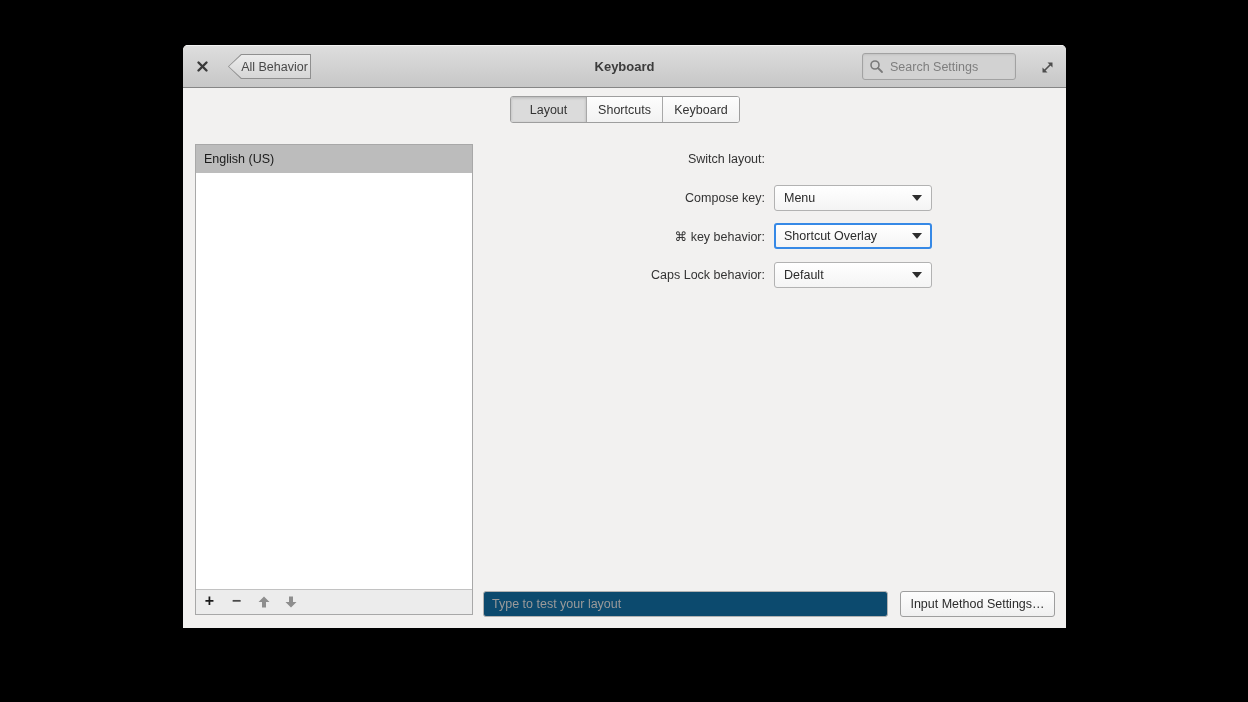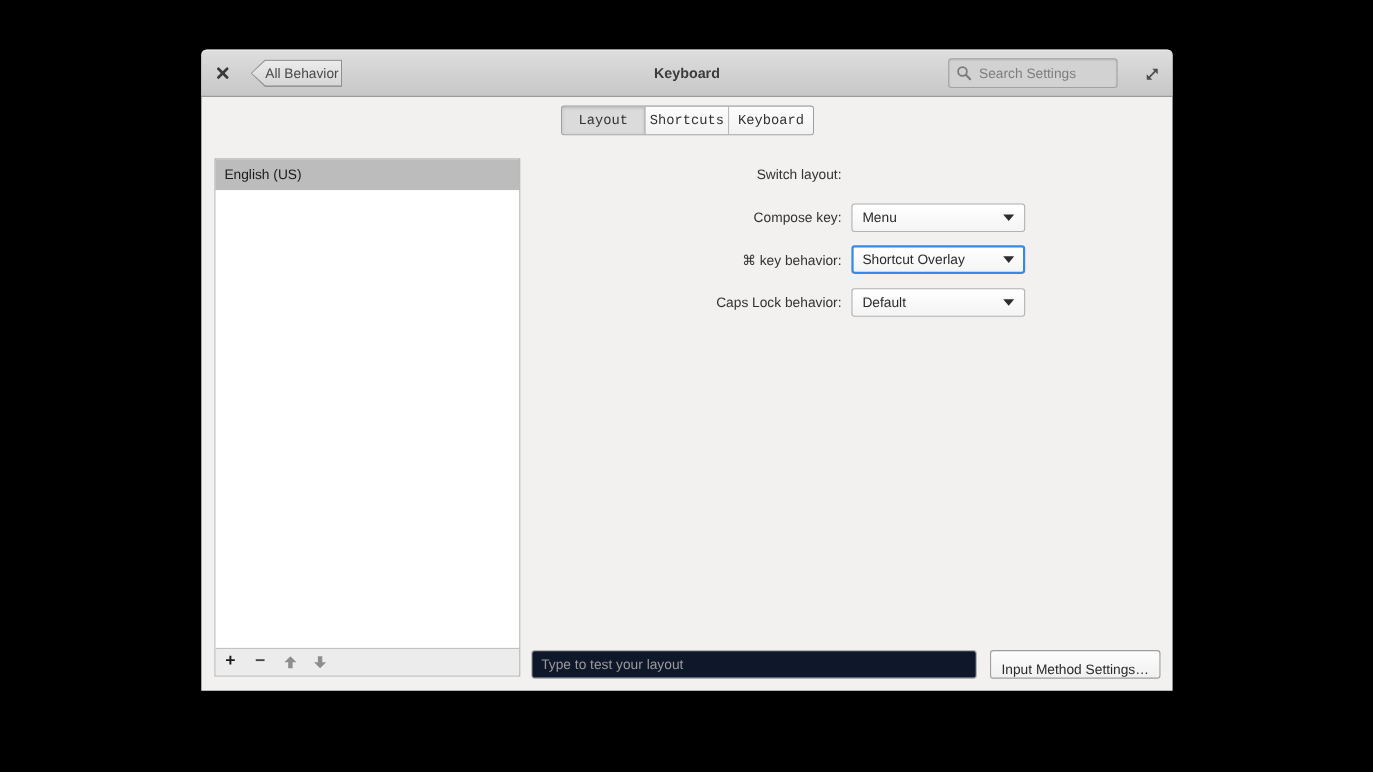"Layout" .tab { font-family: Liberation Mono, monospace -> none }
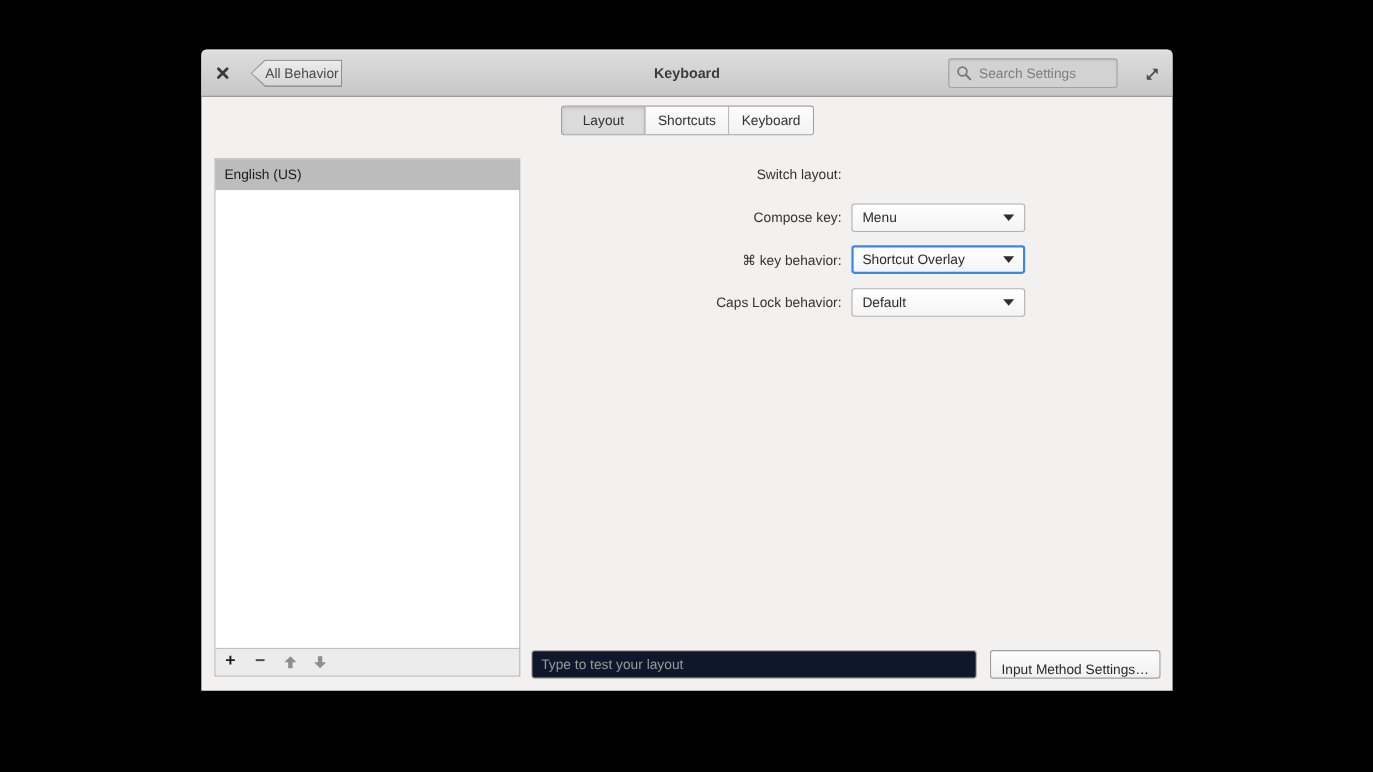"Type to test your layout" .test-entry { background: #0f172a -> #0c4a6e }
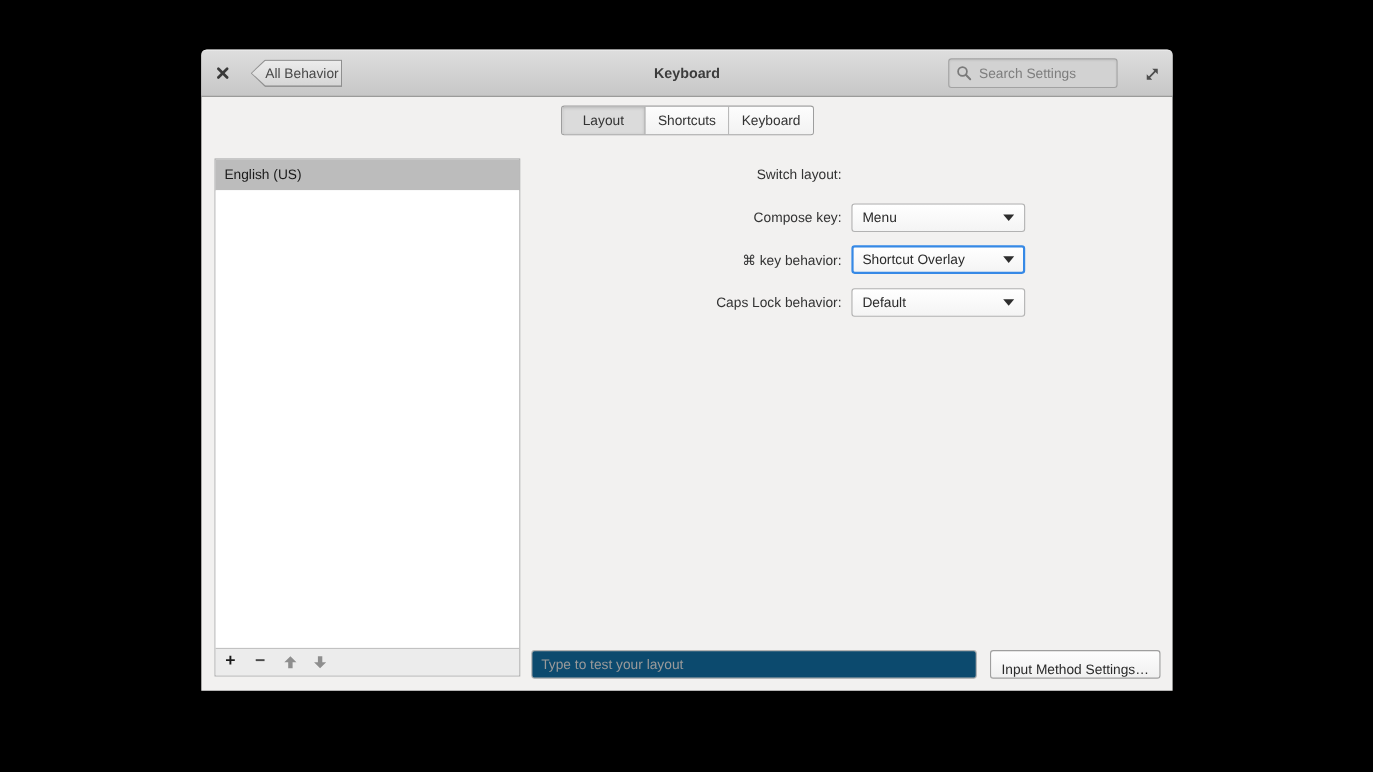"Input Method Settings…" .ims-button { align-items: flex-end -> center }
